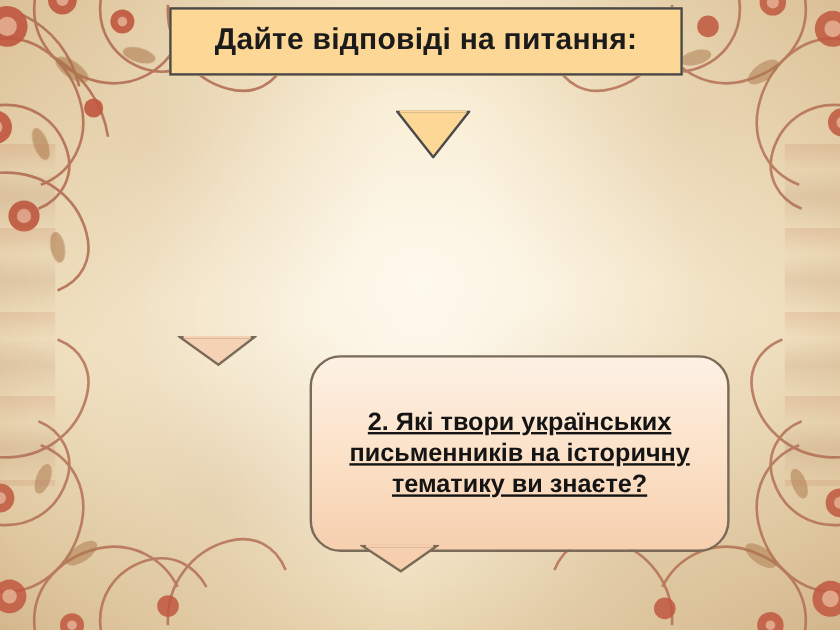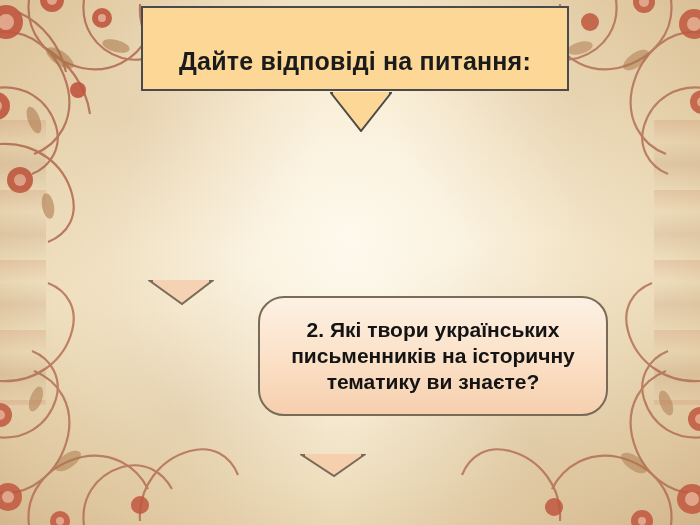"Дайте відповіді на питання:" .title-box .title-text { margin-top: 28px -> none }
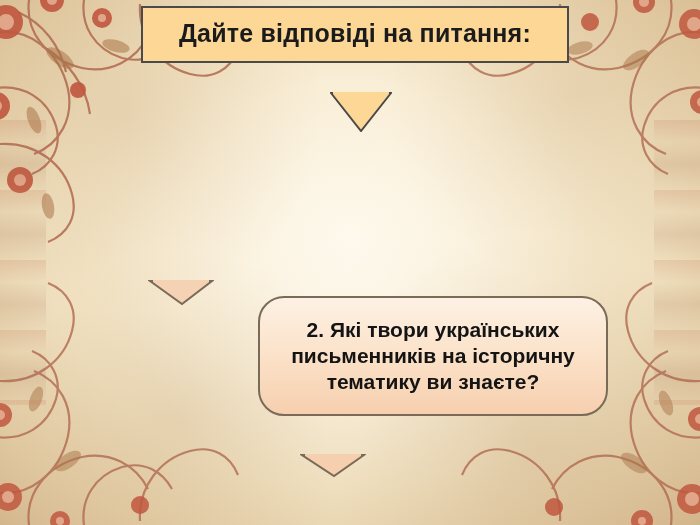"2. Які твори українських письменників" #bubble2 { height: 120px -> 164px; text-decoration: none -> underline }
